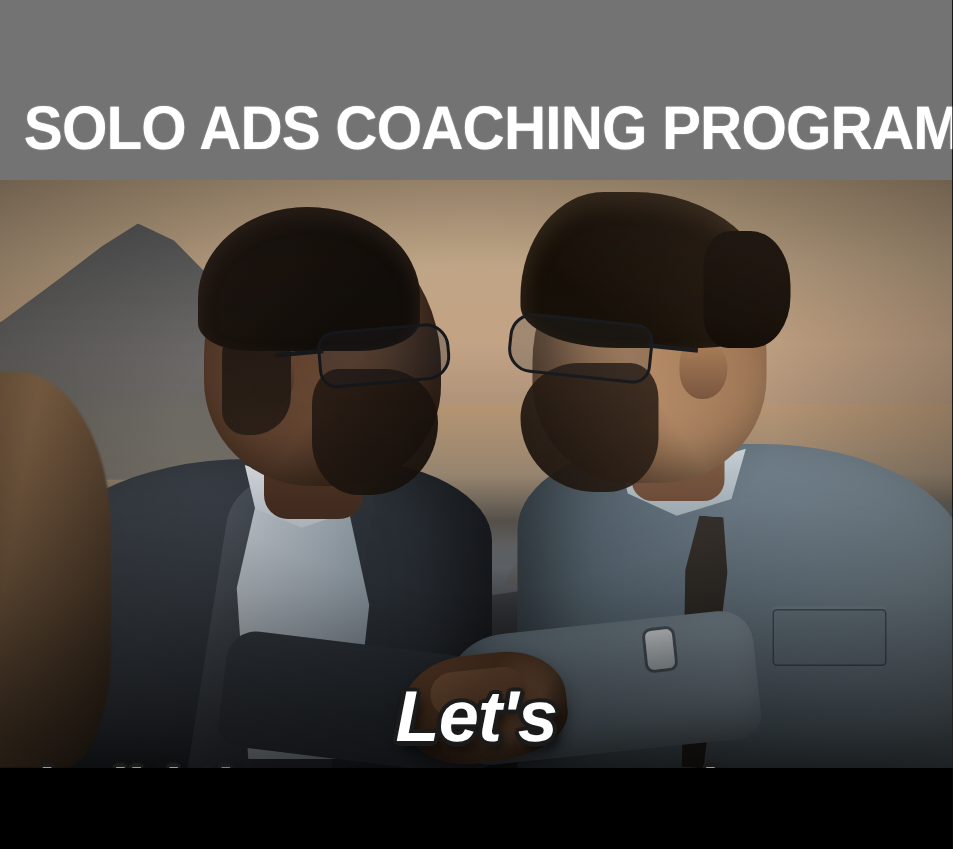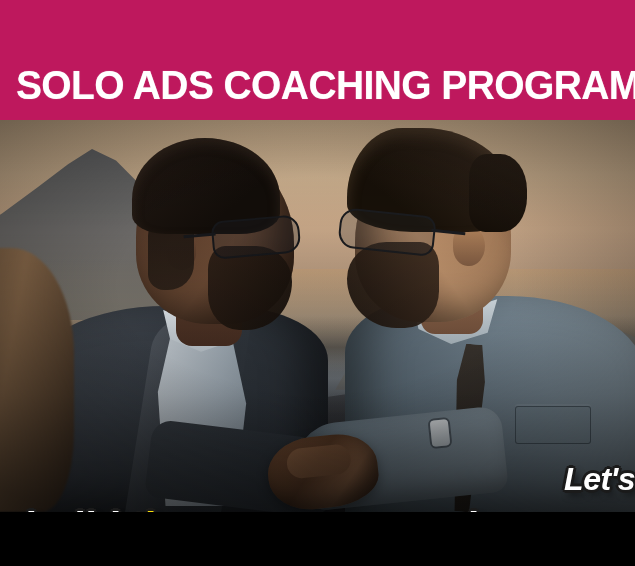"SOLO ADS COACHING PROGRAM" .banner { background: #be185d -> #737373 }
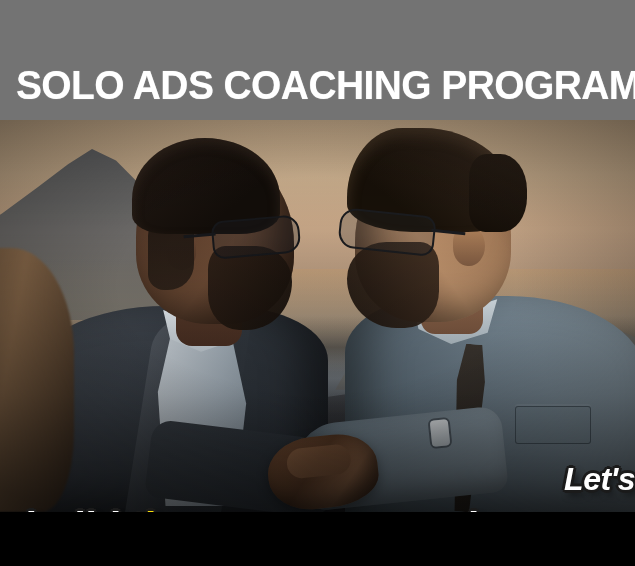"Let's" .overlay-line1 { font-size: 32px -> 48px; text-align: right -> none }
